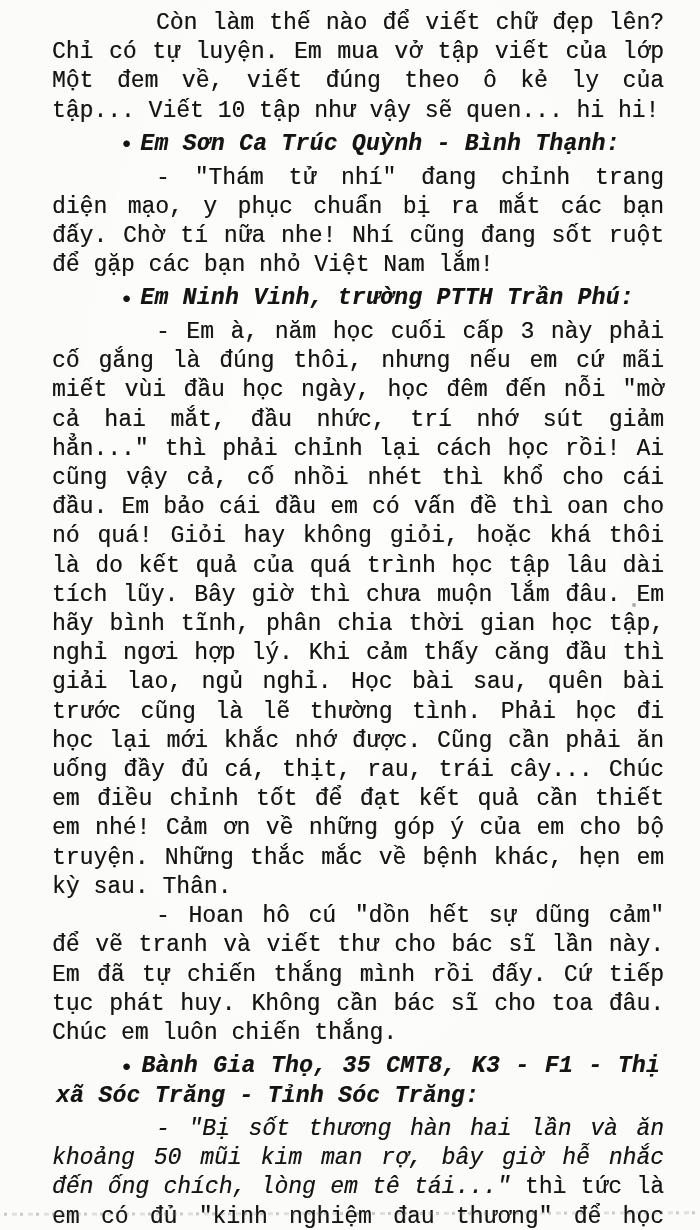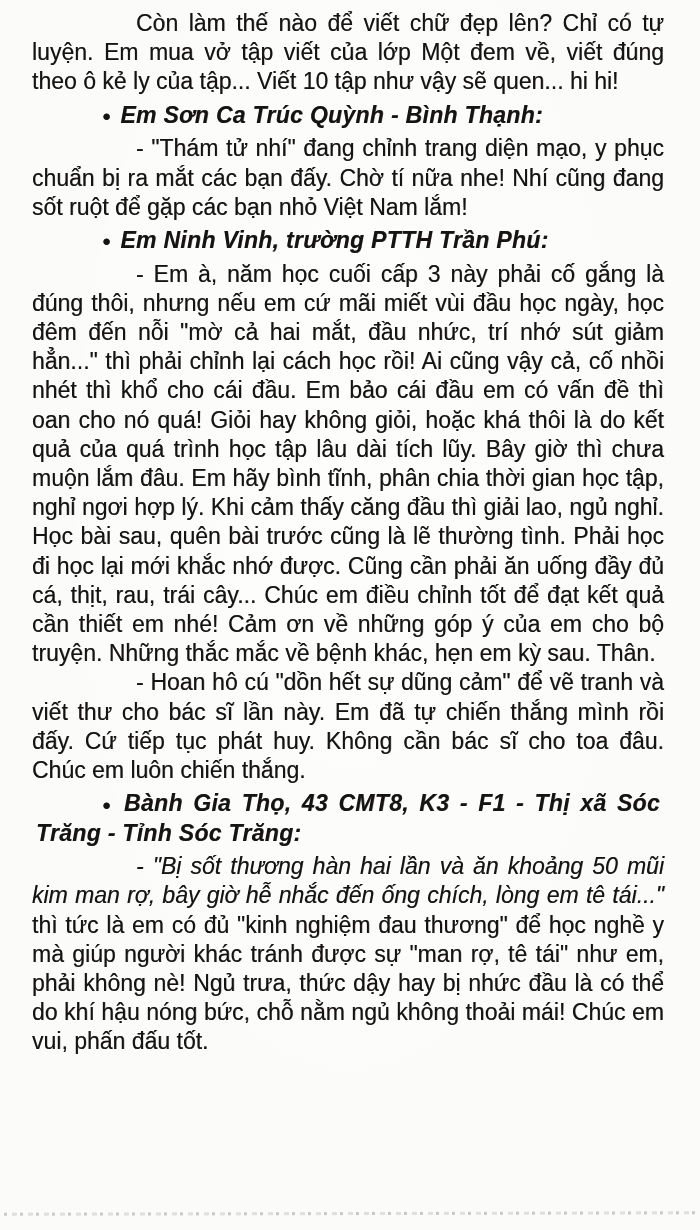"Còn làm thế nào để" .page { font-family: Liberation Sans, sans-serif -> Liberation Mono, monospace; padding: 9px 36px 0 32px -> 9px 36px 0 52px }
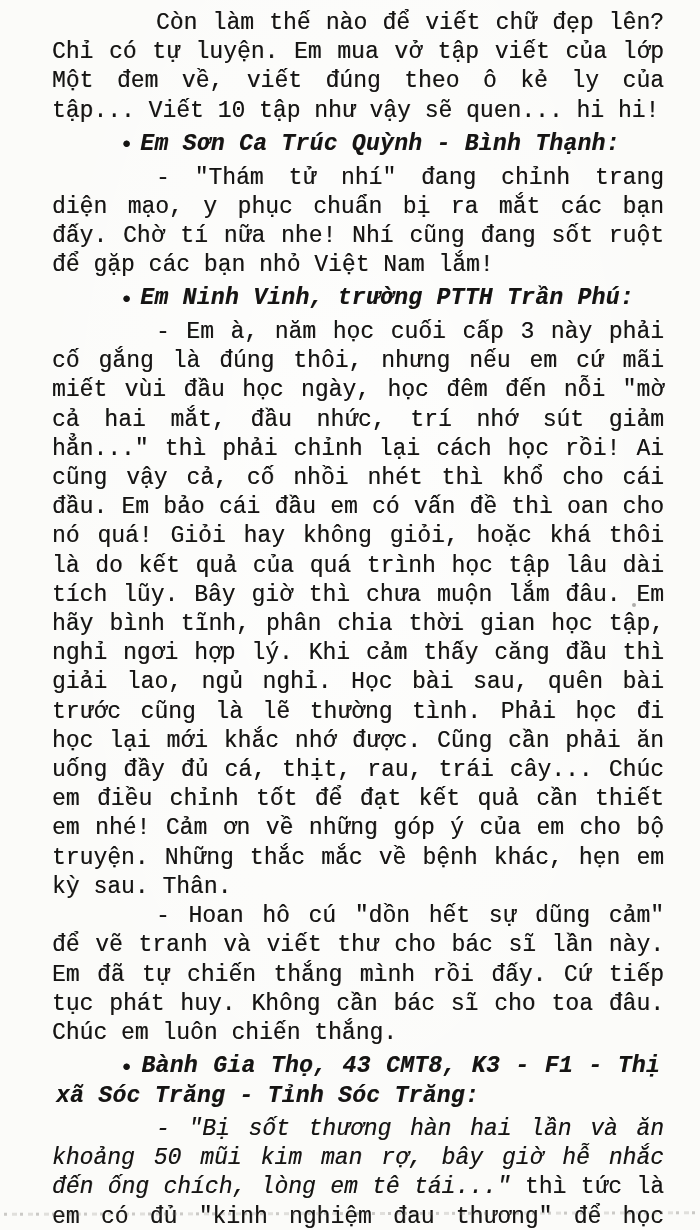"Bành Gia Thọ, 43 CMT8," span { text: 43 -> 35 }
